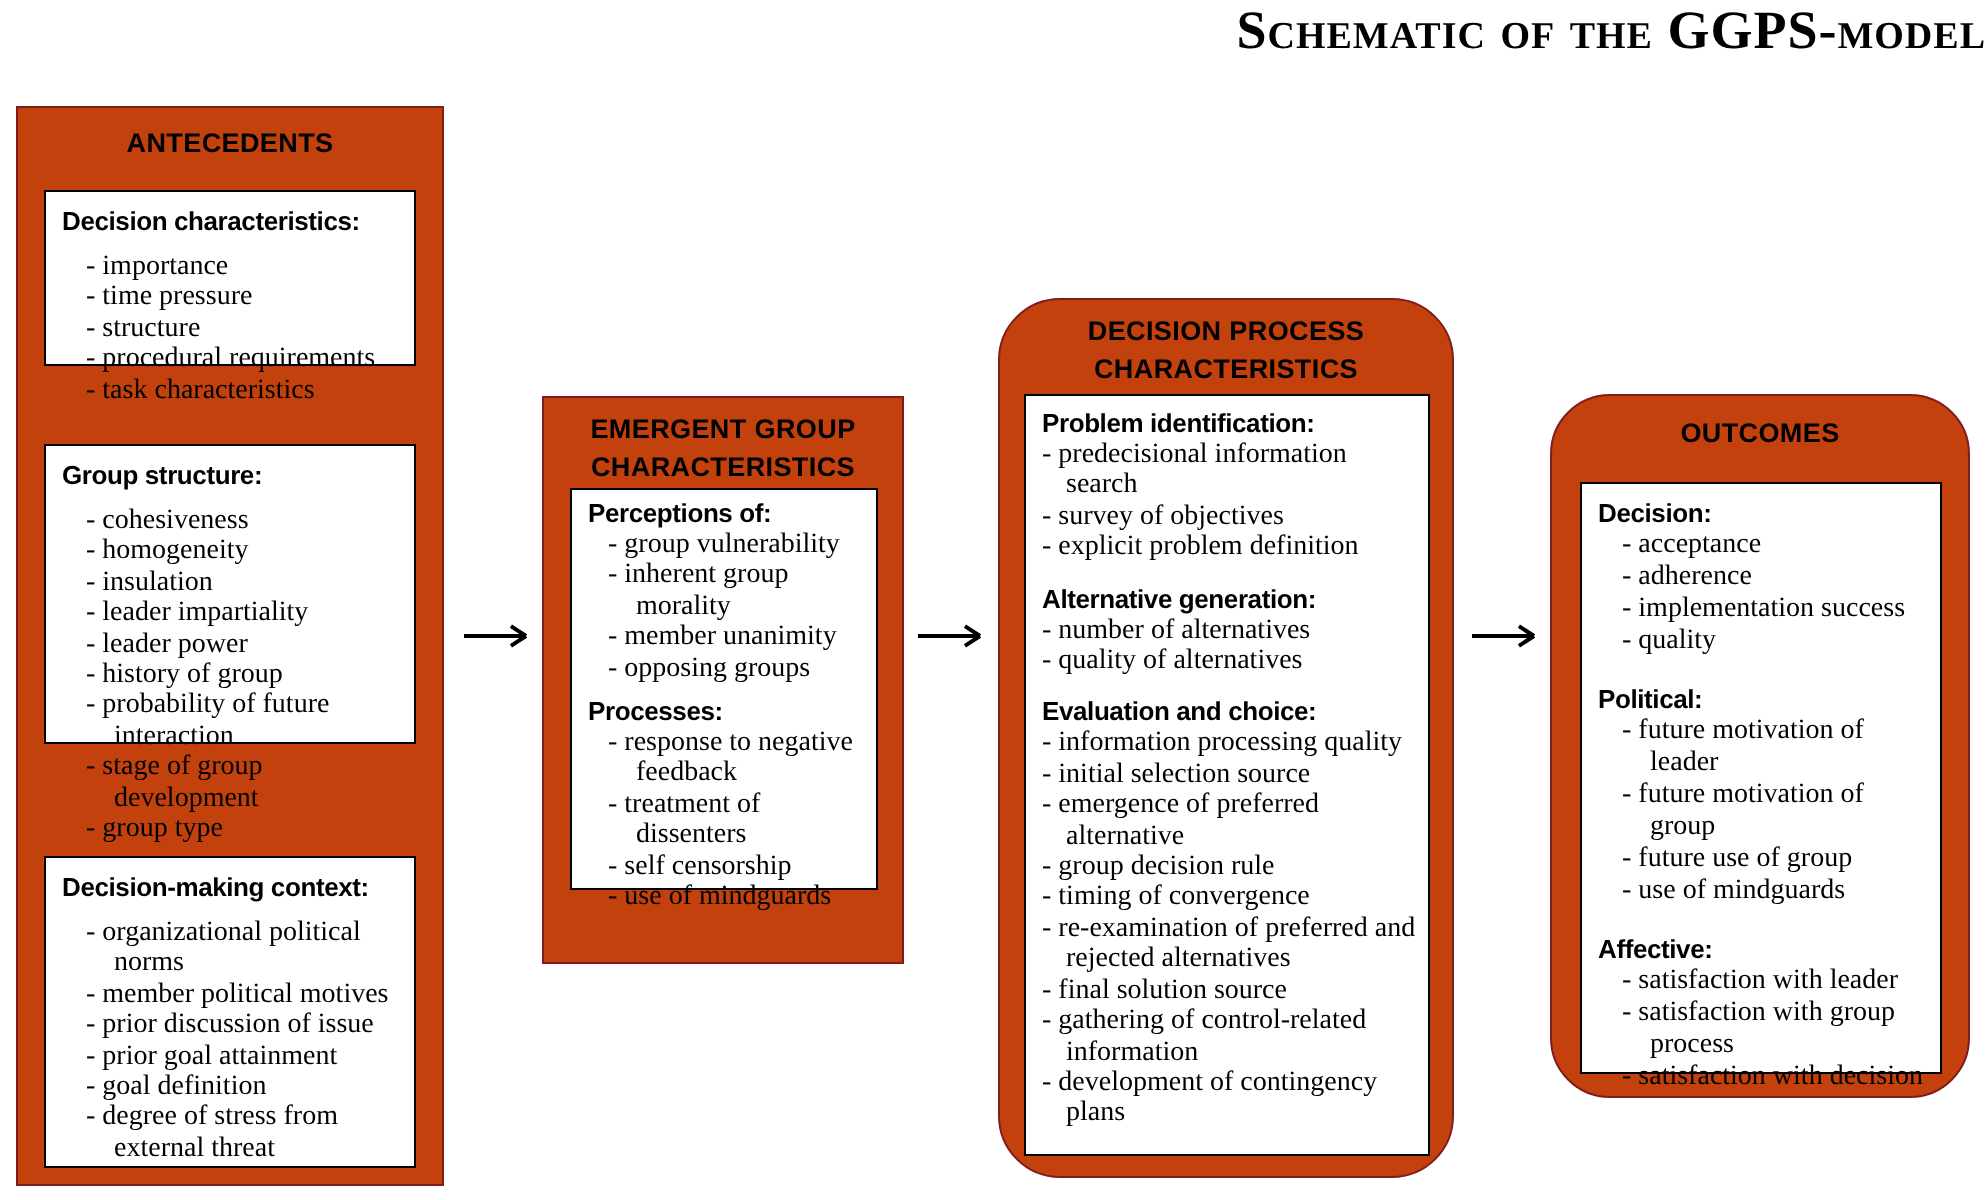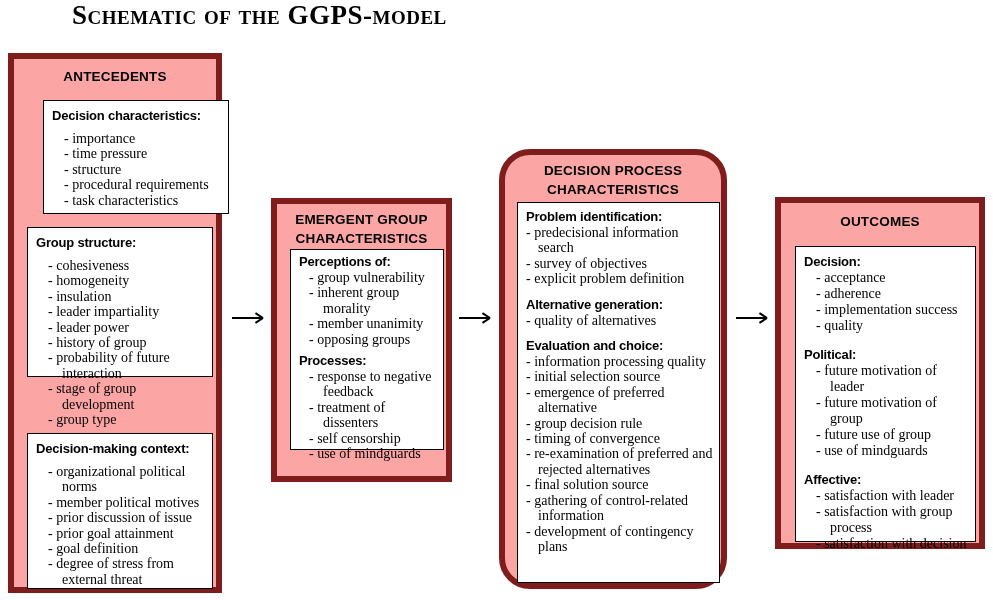"Schematic of the GGPS-model" .diagram-title { text-align: left -> right }
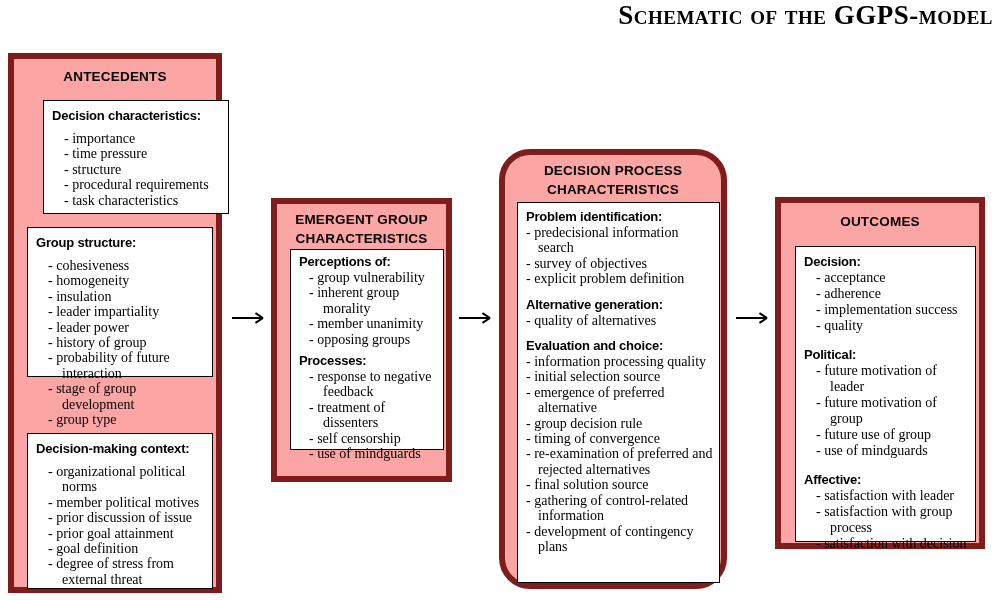"ANTECEDENTS" .box { background: #fca5a5 -> #c2410c; border: 6px solid #7f1d1d -> 1px solid #7f1d1d }
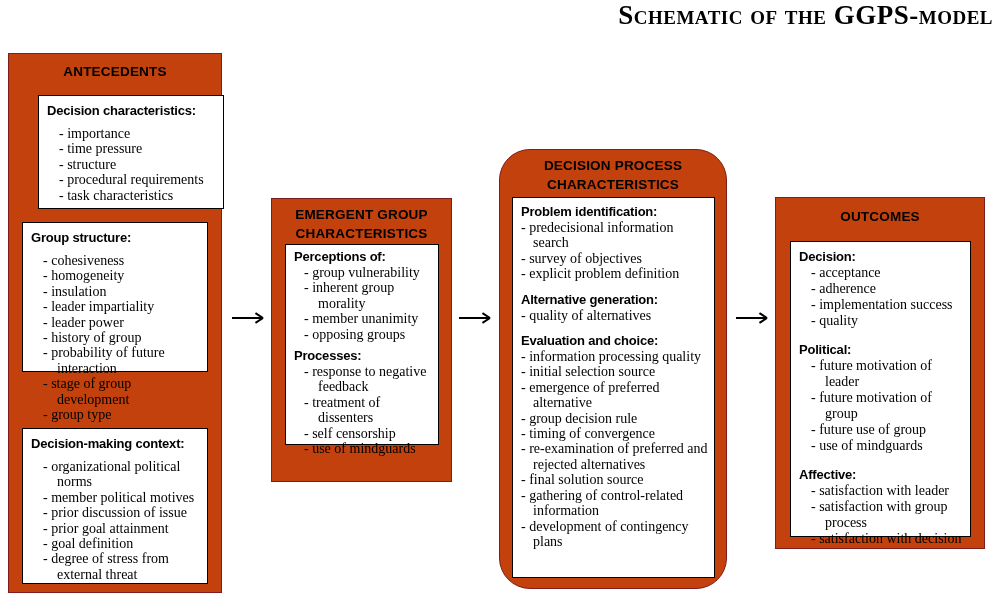"Decision characteristics:" .box1 .panel:nth-child(1) { height: 114px -> 88px; margin-left: 16px -> none }
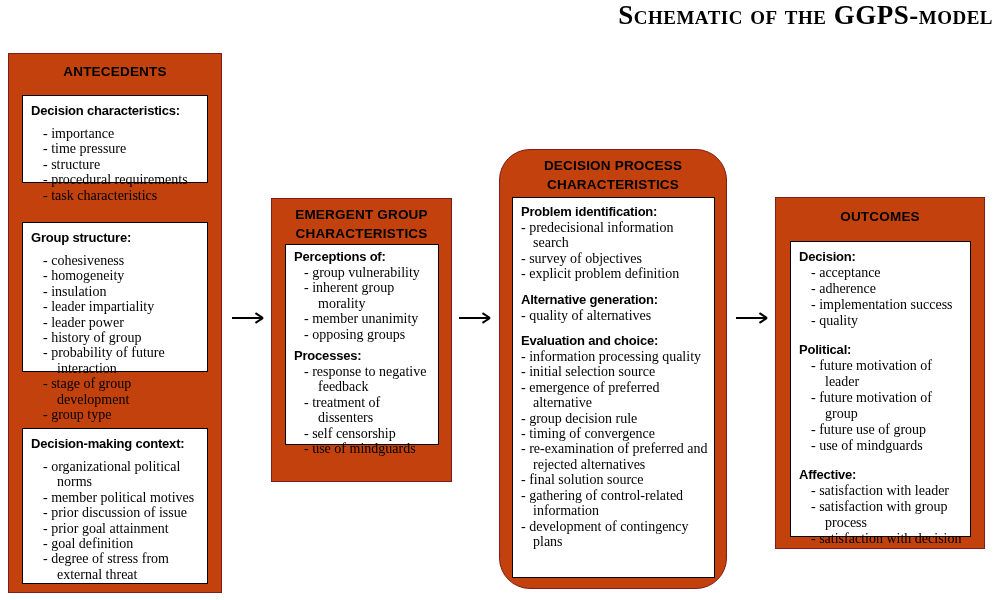"OUTCOMES" .box4 { border-radius: none -> 30px }
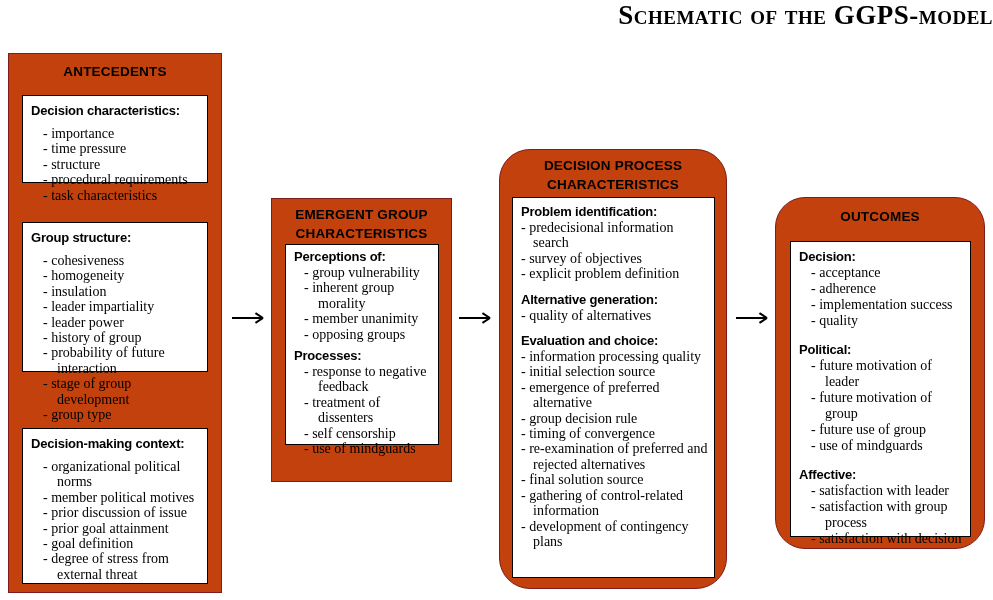"number of alternatives" li { html: none -> <li>number of alternatives</li> }
